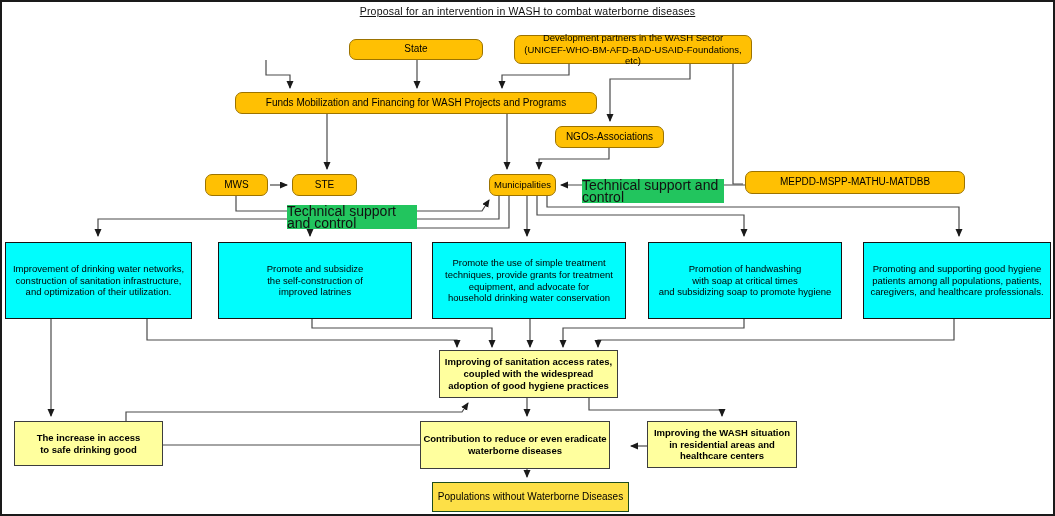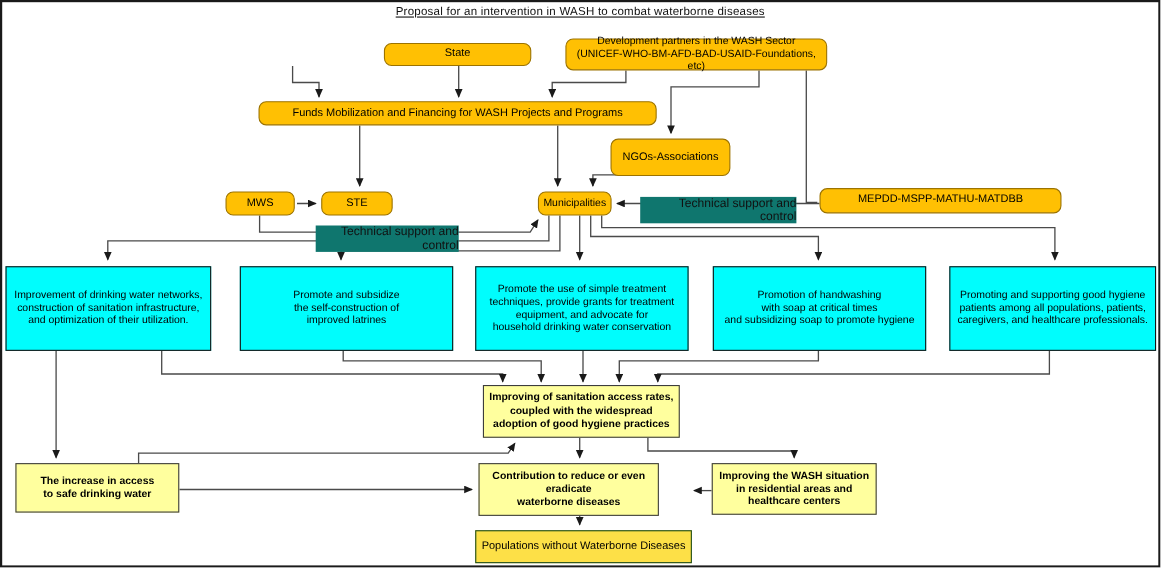"NGOs-Associations" div.box { height: 34px -> 22px }
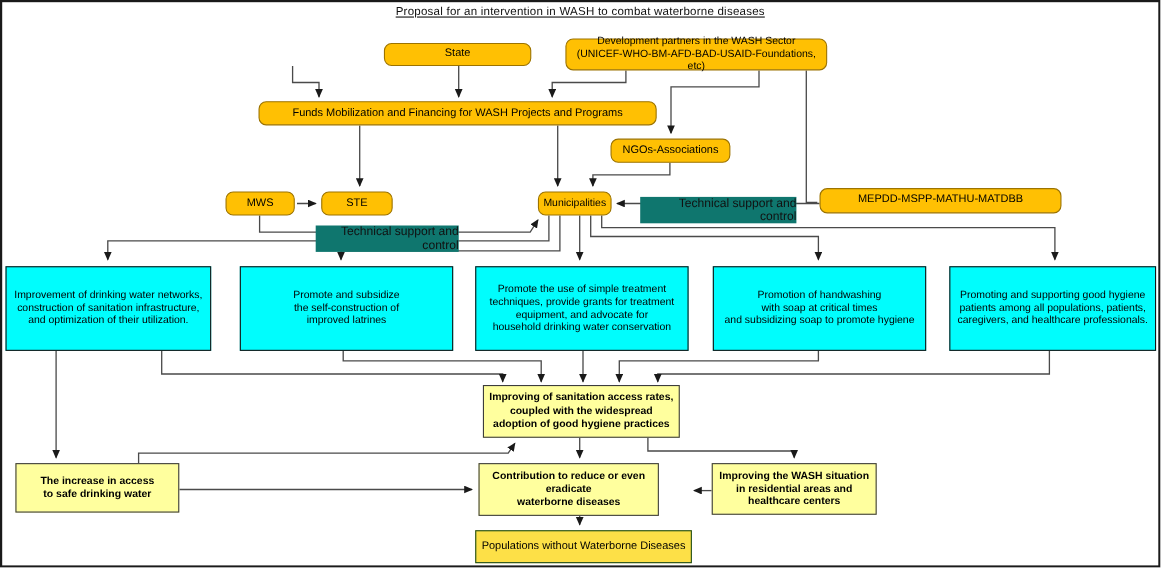"Technical support and control" .edge-label { background: #0f766e -> #22c55e; font-size: 11px -> 14px; text-align: right -> left }
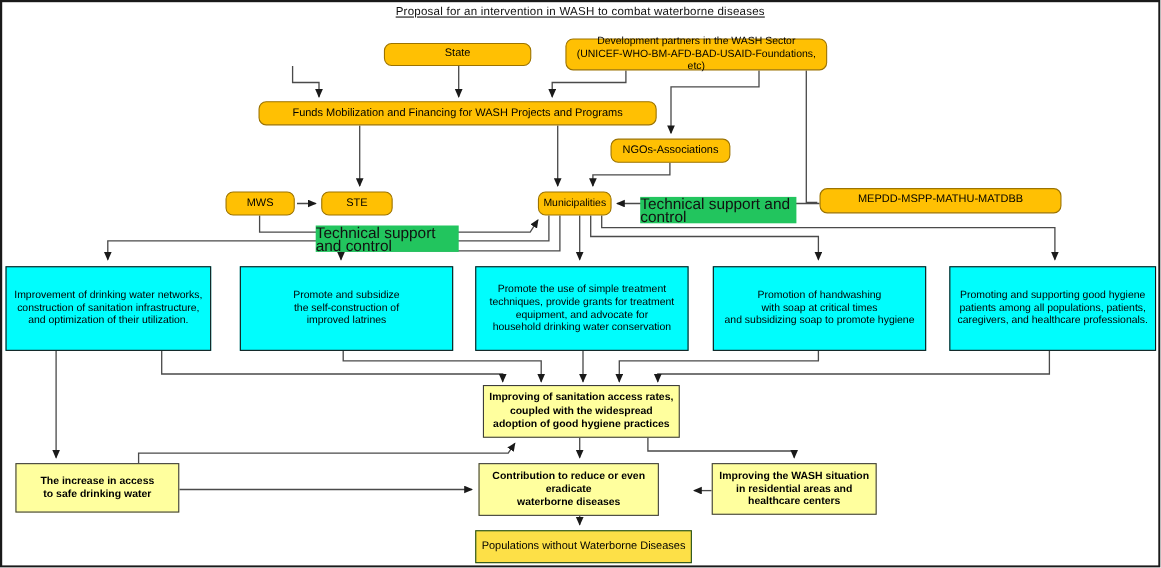"The increase in access" div.box { text: water -> good }
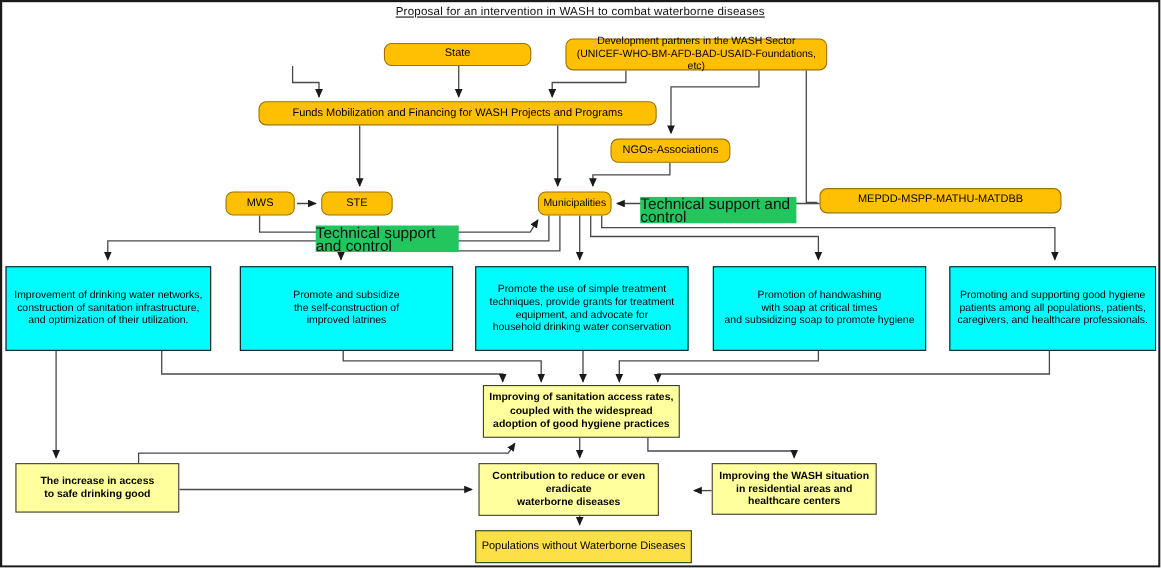"Contribution to reduce or even" div.box { left: 433px -> 418px; width: 164px -> 190px }
